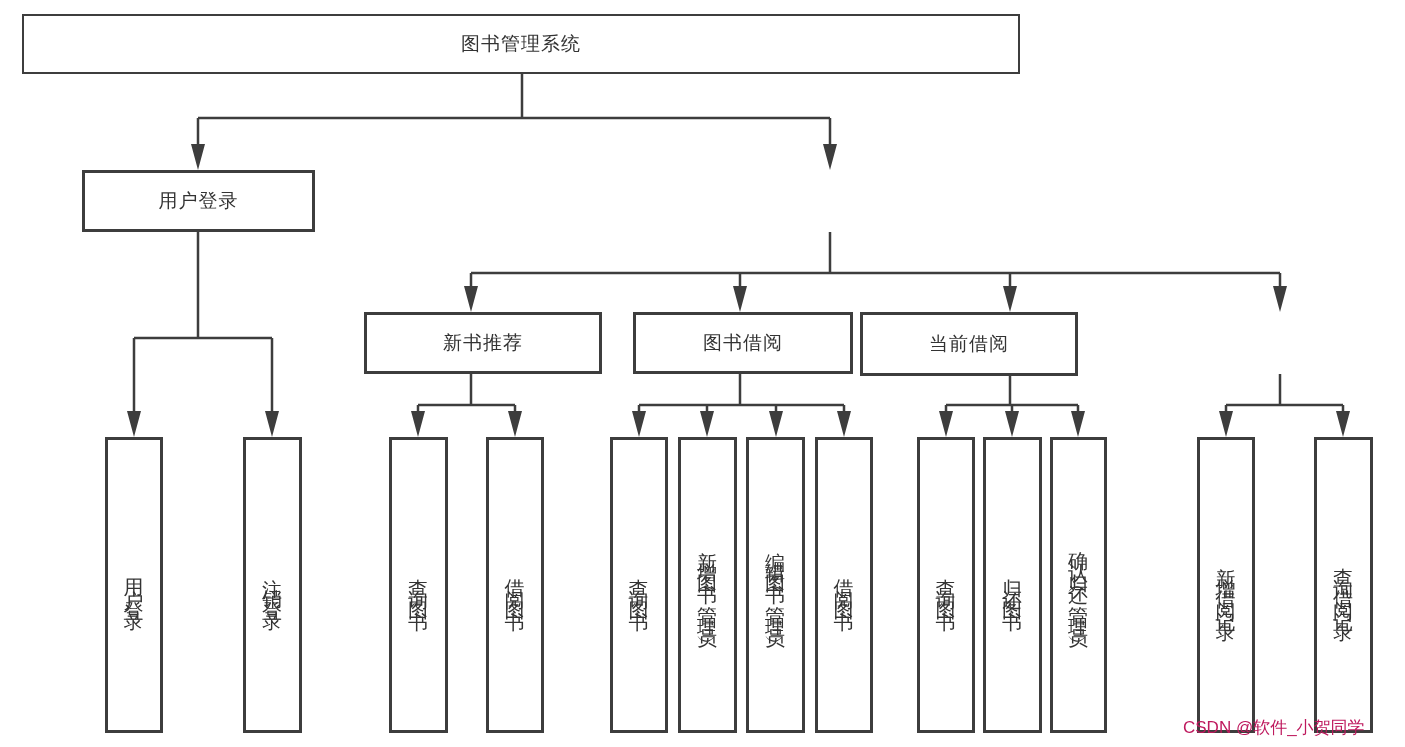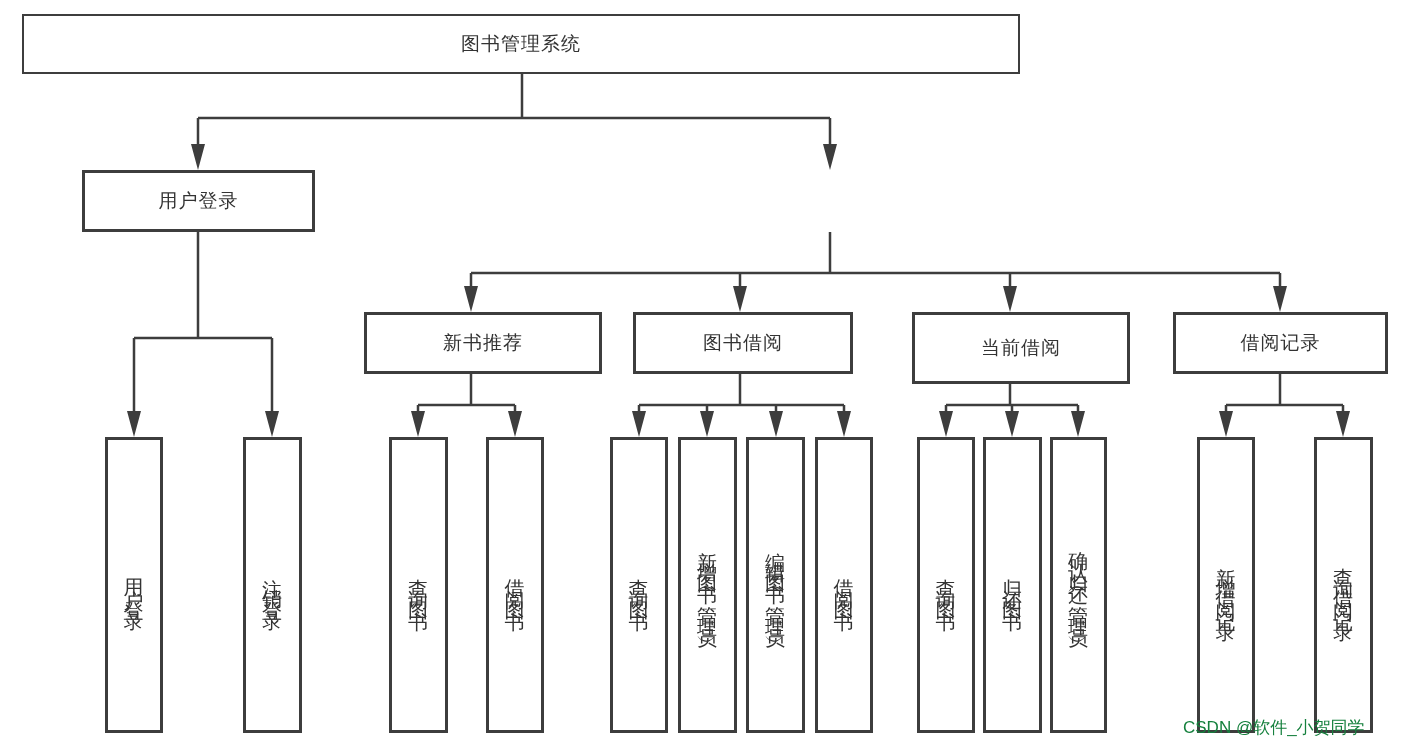"当前借阅" div.box { height: 72px -> 64px; left: 912px -> 860px }
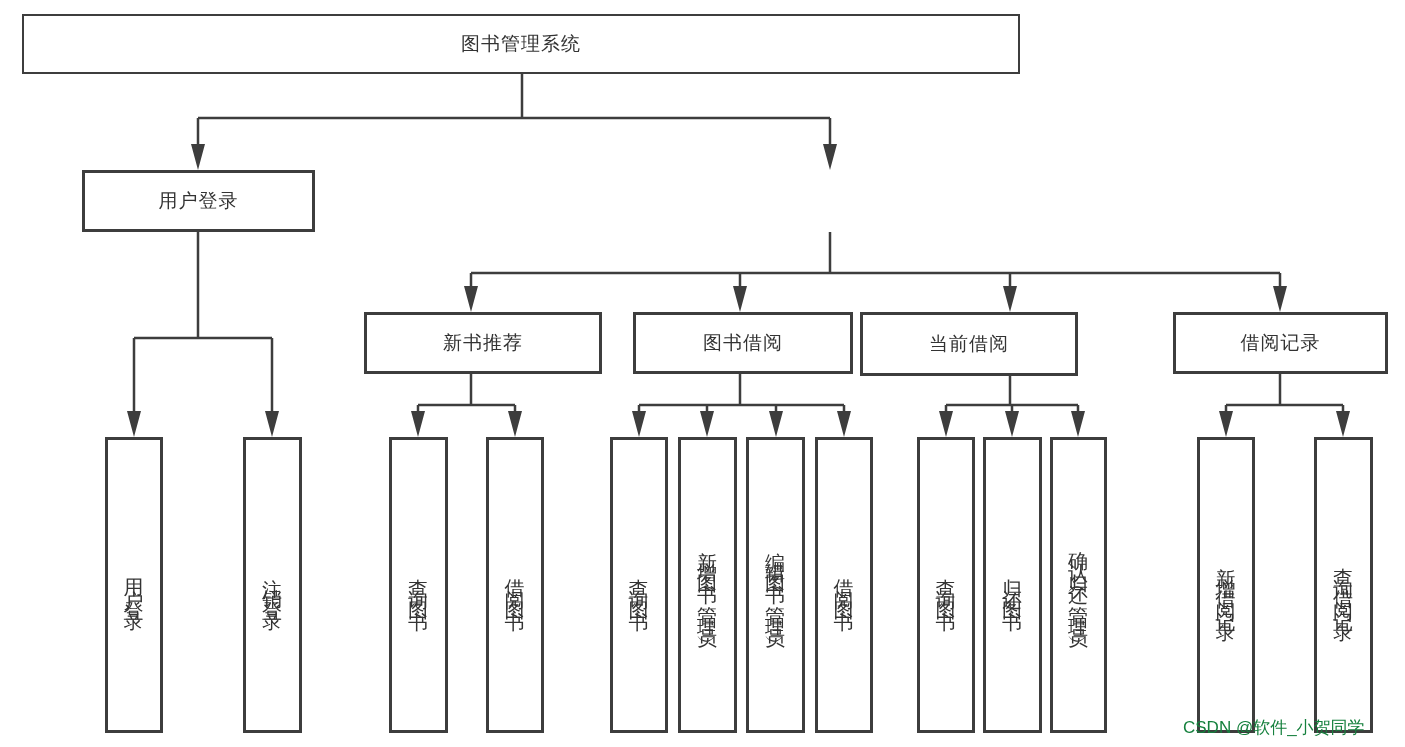"借阅记录" div.box { html: <div>借阅记录</div> -> none }
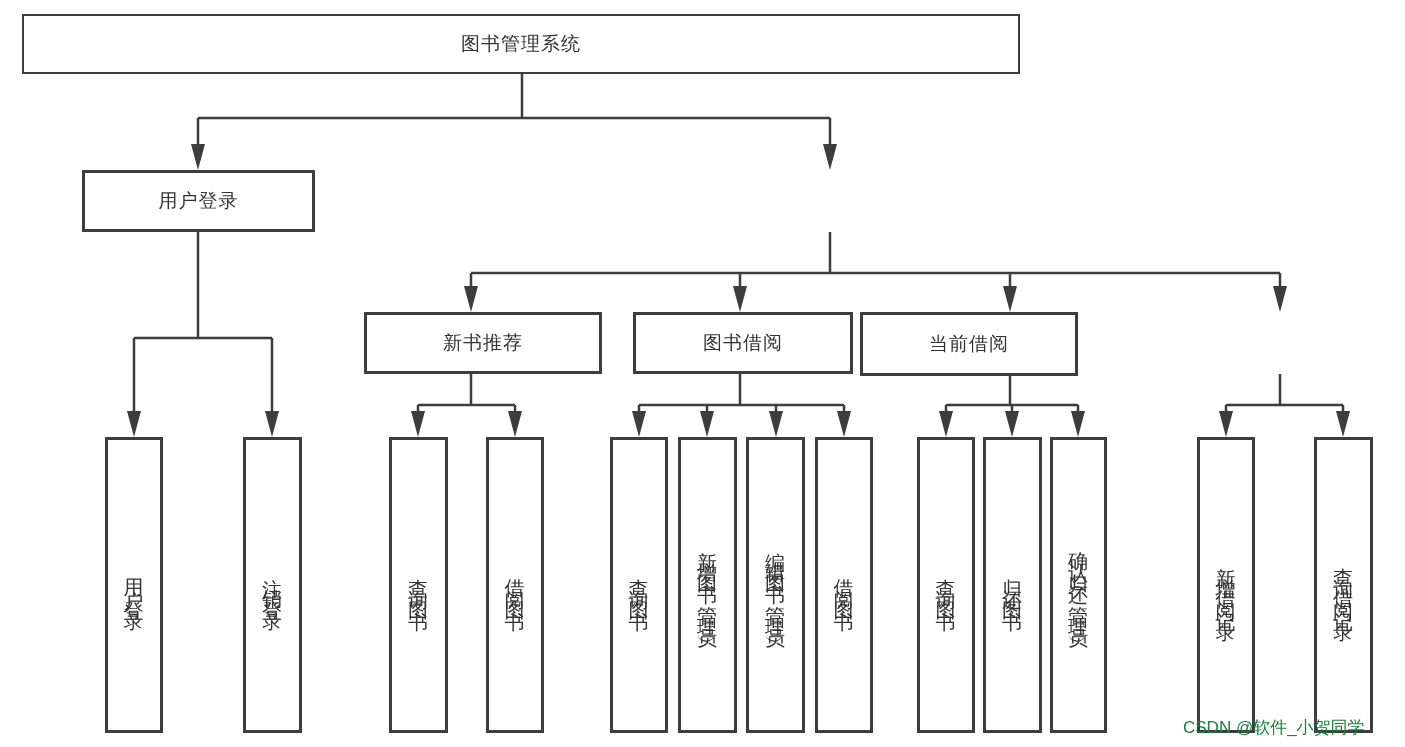"CSDN @软件_小贺同学" .watermark { color: #15803d -> #be185d }
